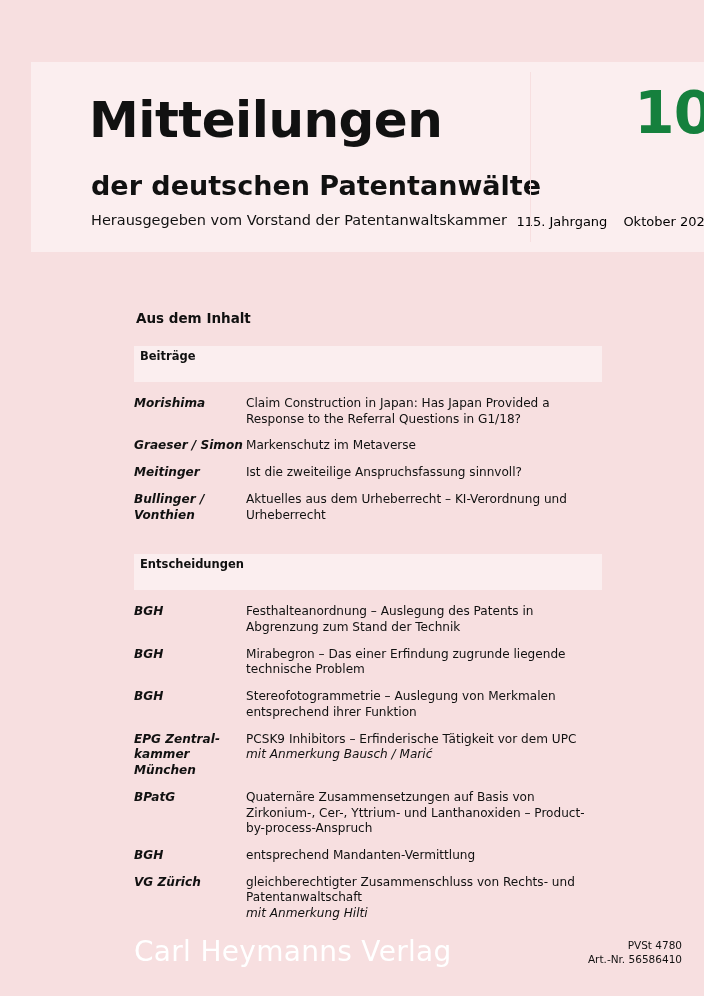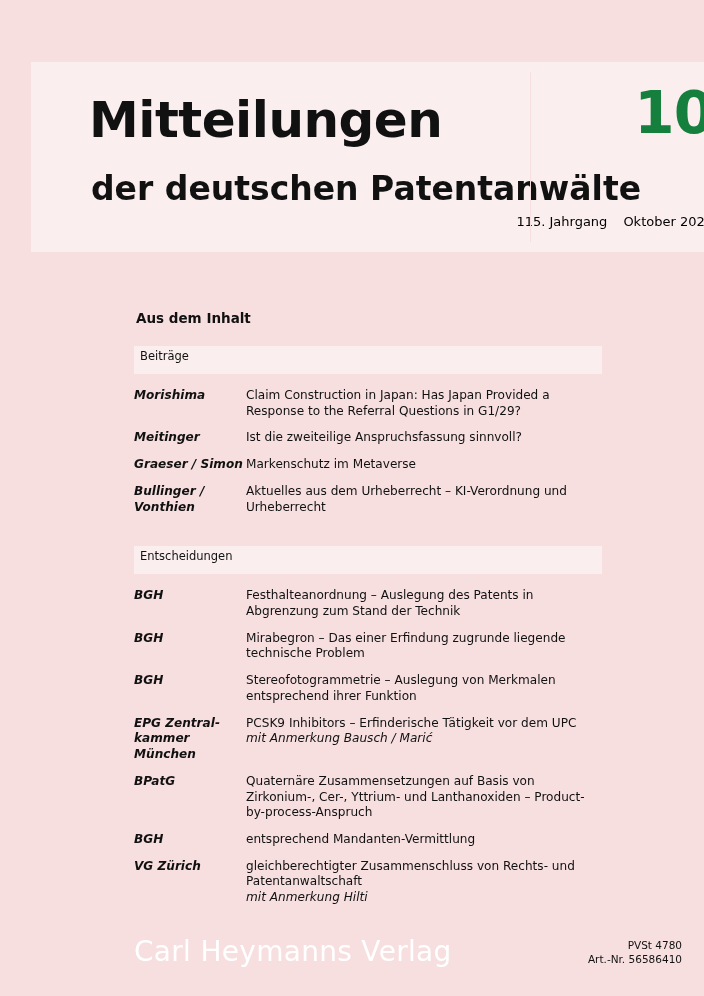"der deutschen Patentanwälte" .journal-subtitle { font-size: 33px -> 27px }
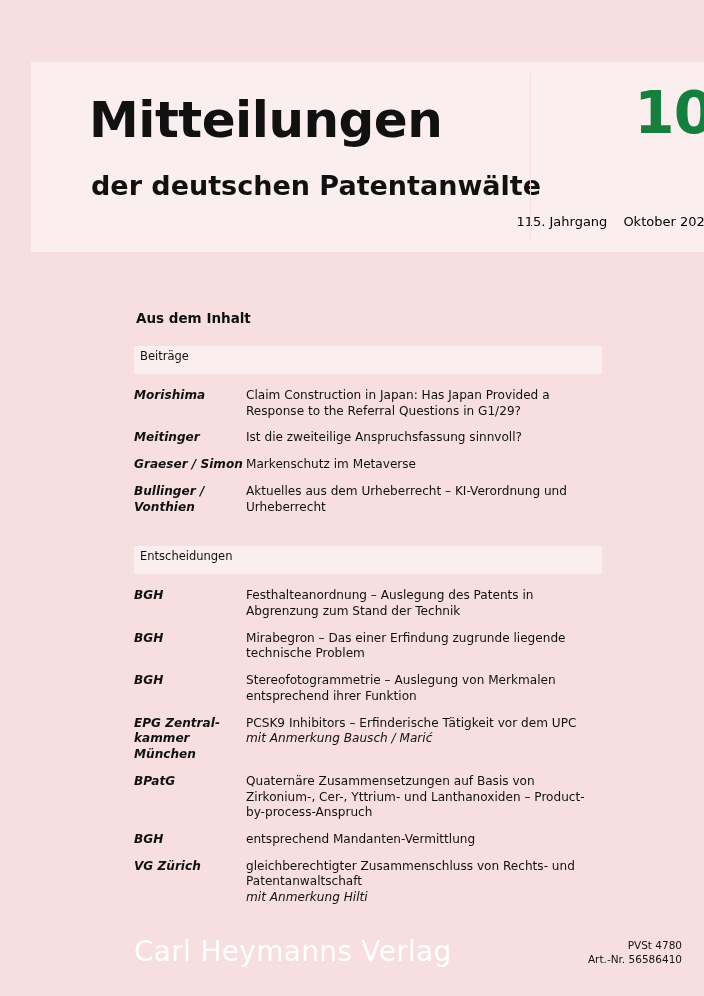"Herausgegeben vom Vorstand der" div.journal-publisher { html: none -> <div>Herausgegeben vom Vorstand der Patentanwaltskammer</div> }
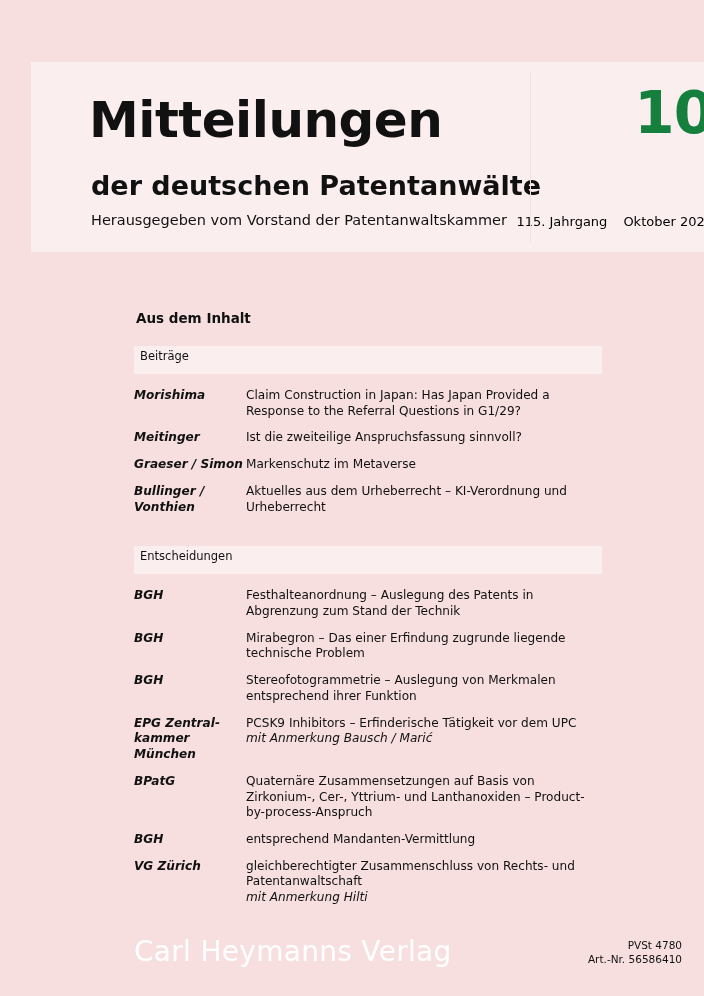"Beiträge" .section-bar { font-weight: normal -> bold; height: 28px -> 36px }
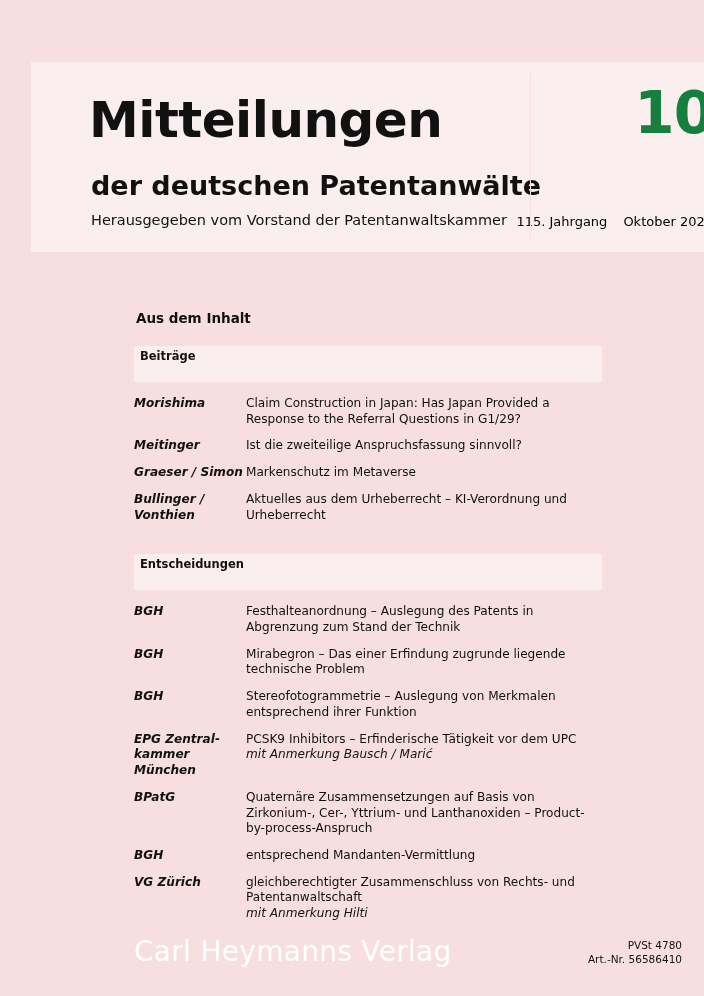"Claim Construction in Japan: Has" td.title { text: G1/29 -> G1/18 }
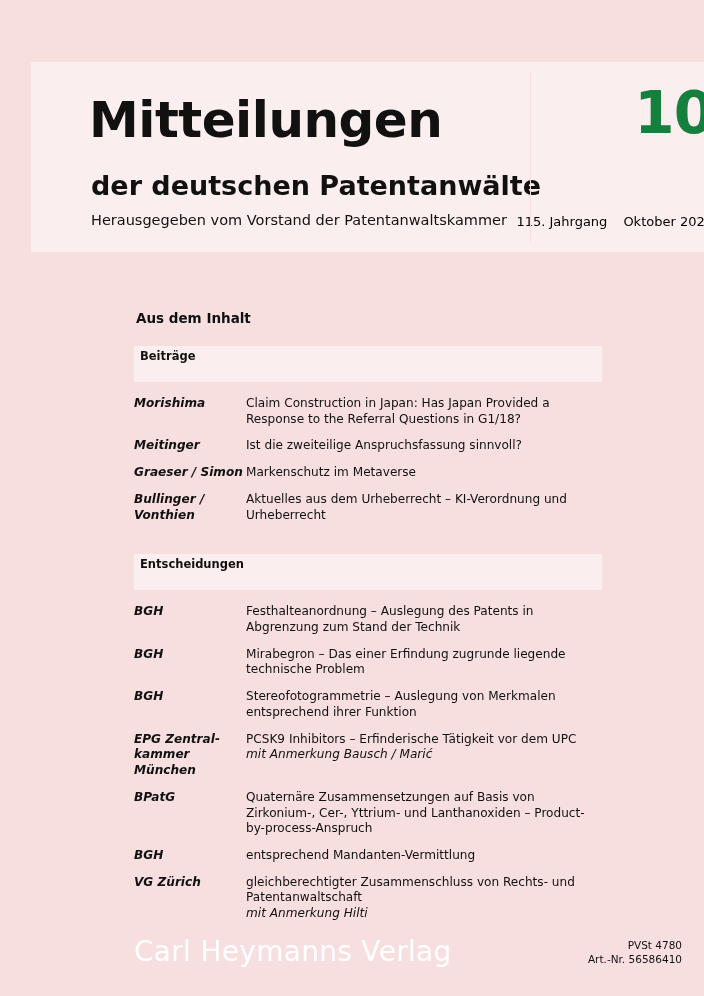"Meitinger" tr { order: before "Graeser / Simon" -> after "Graeser / Simon" }
